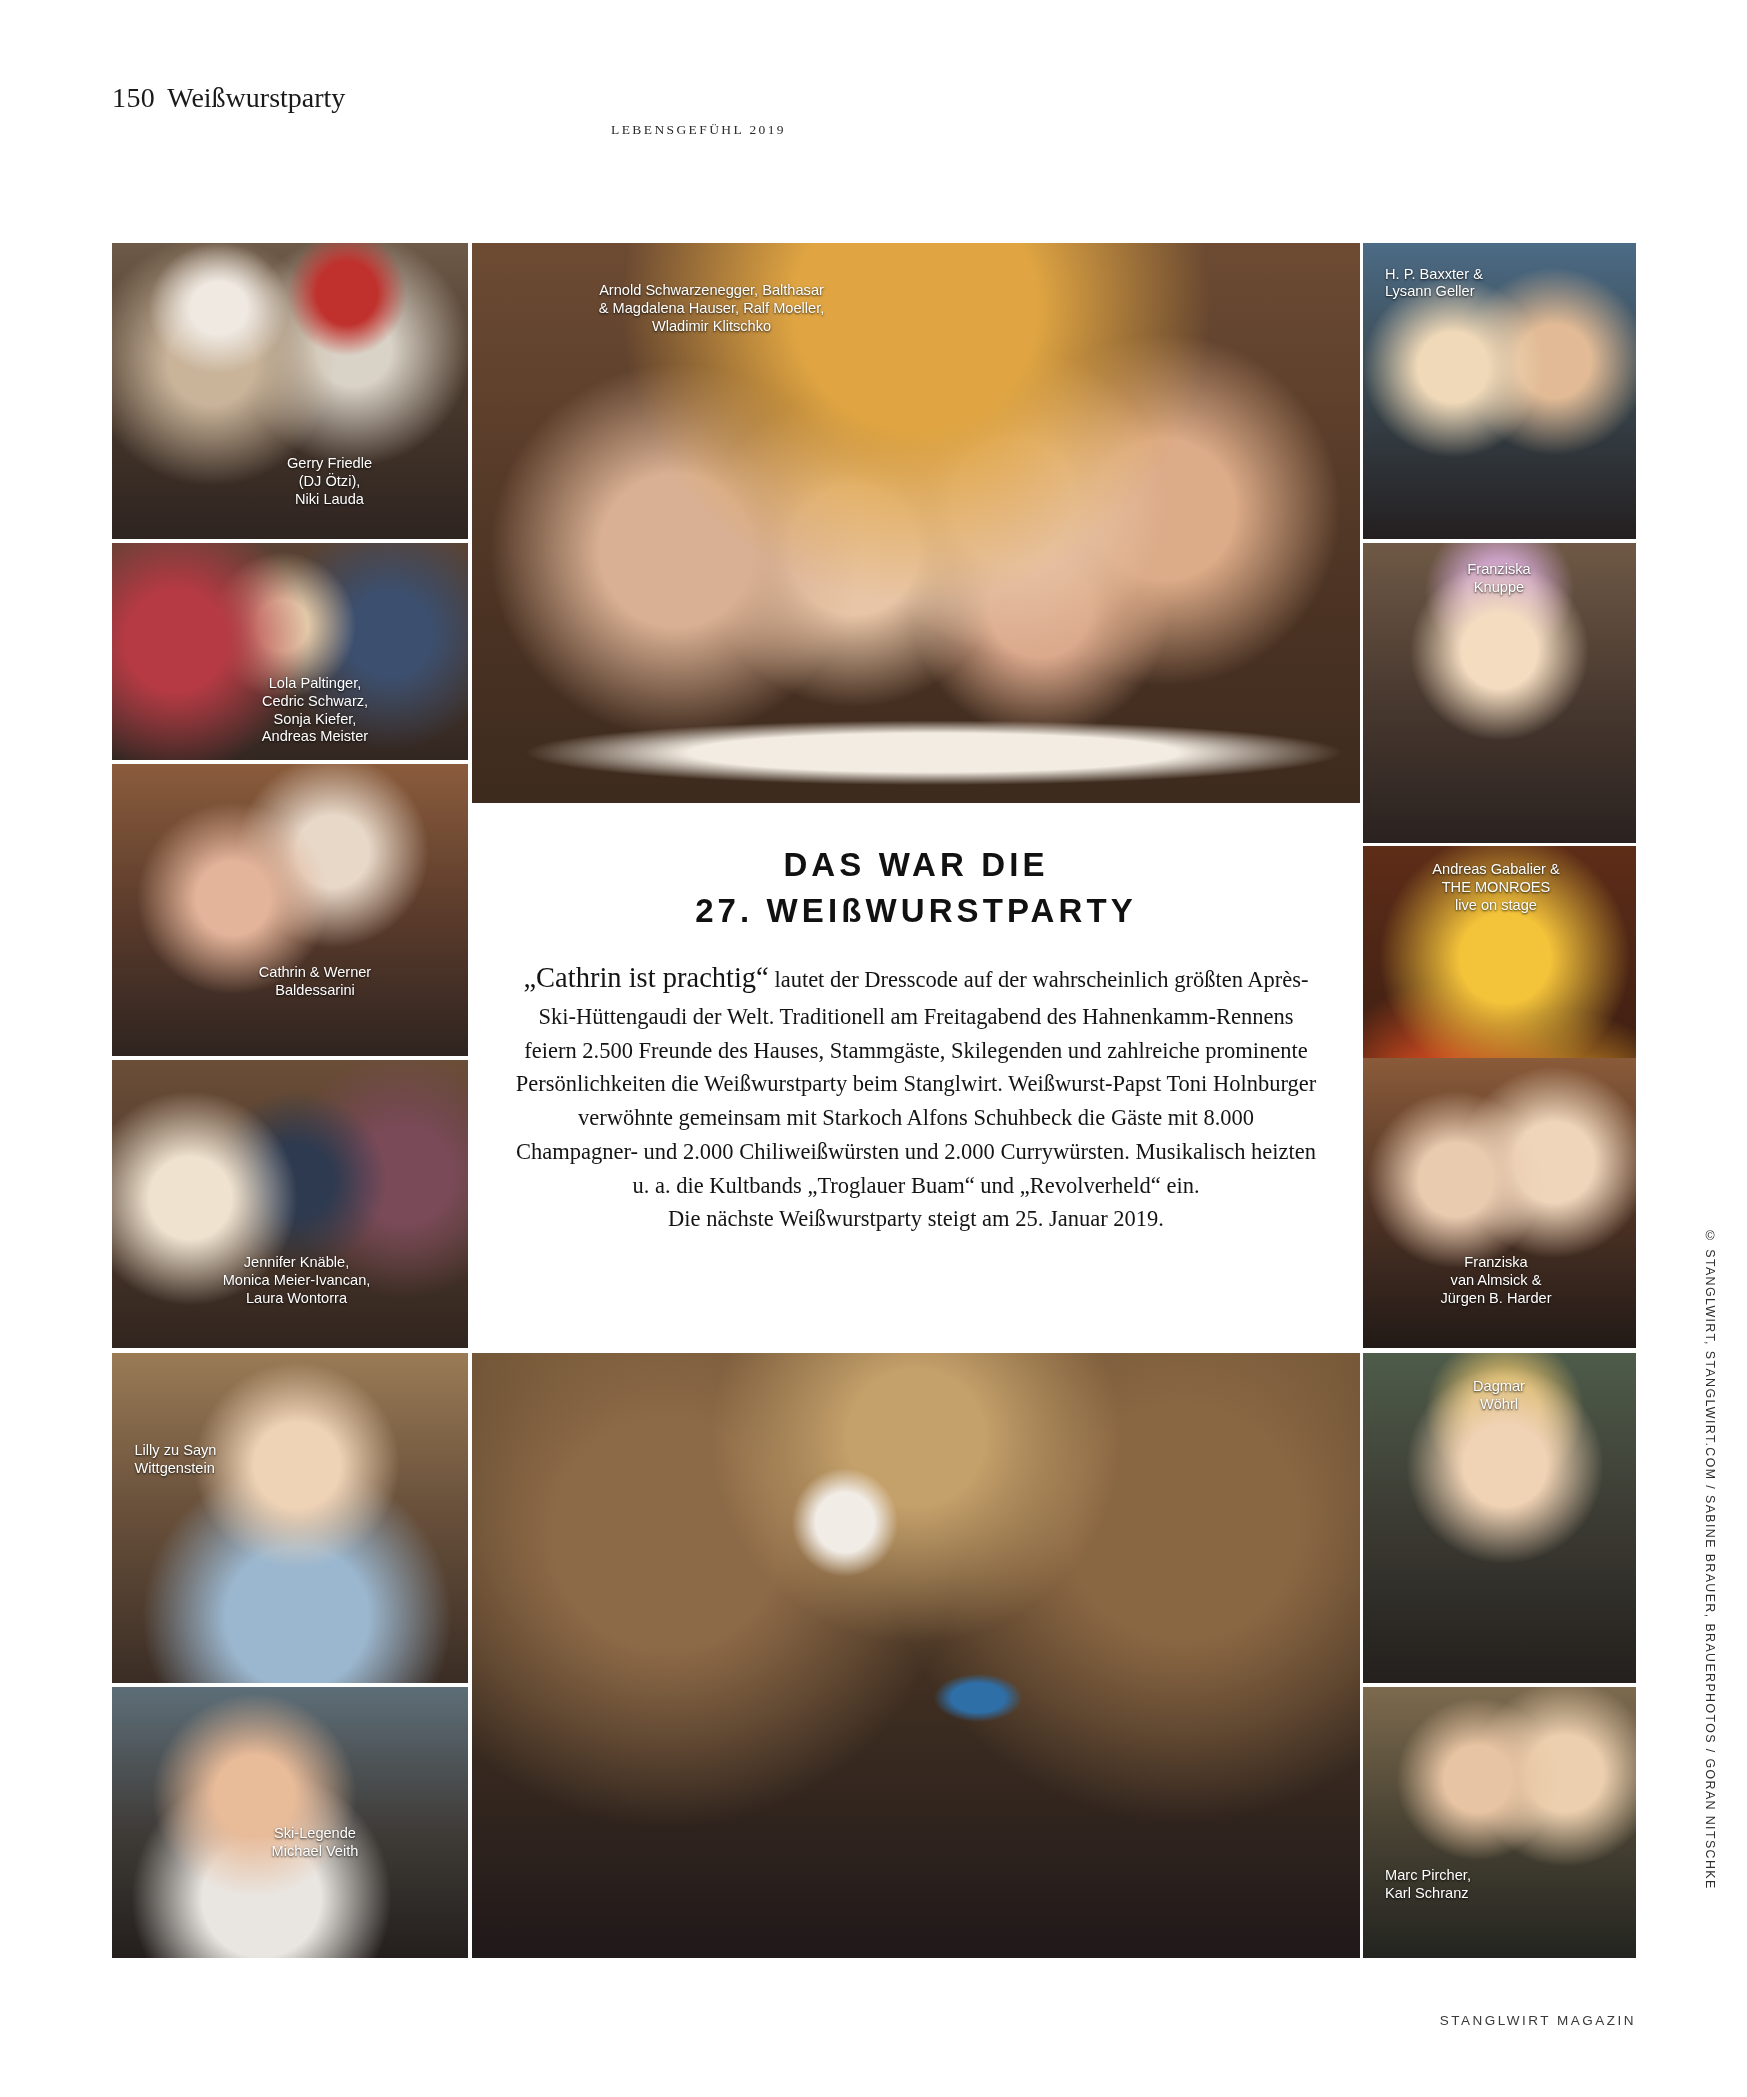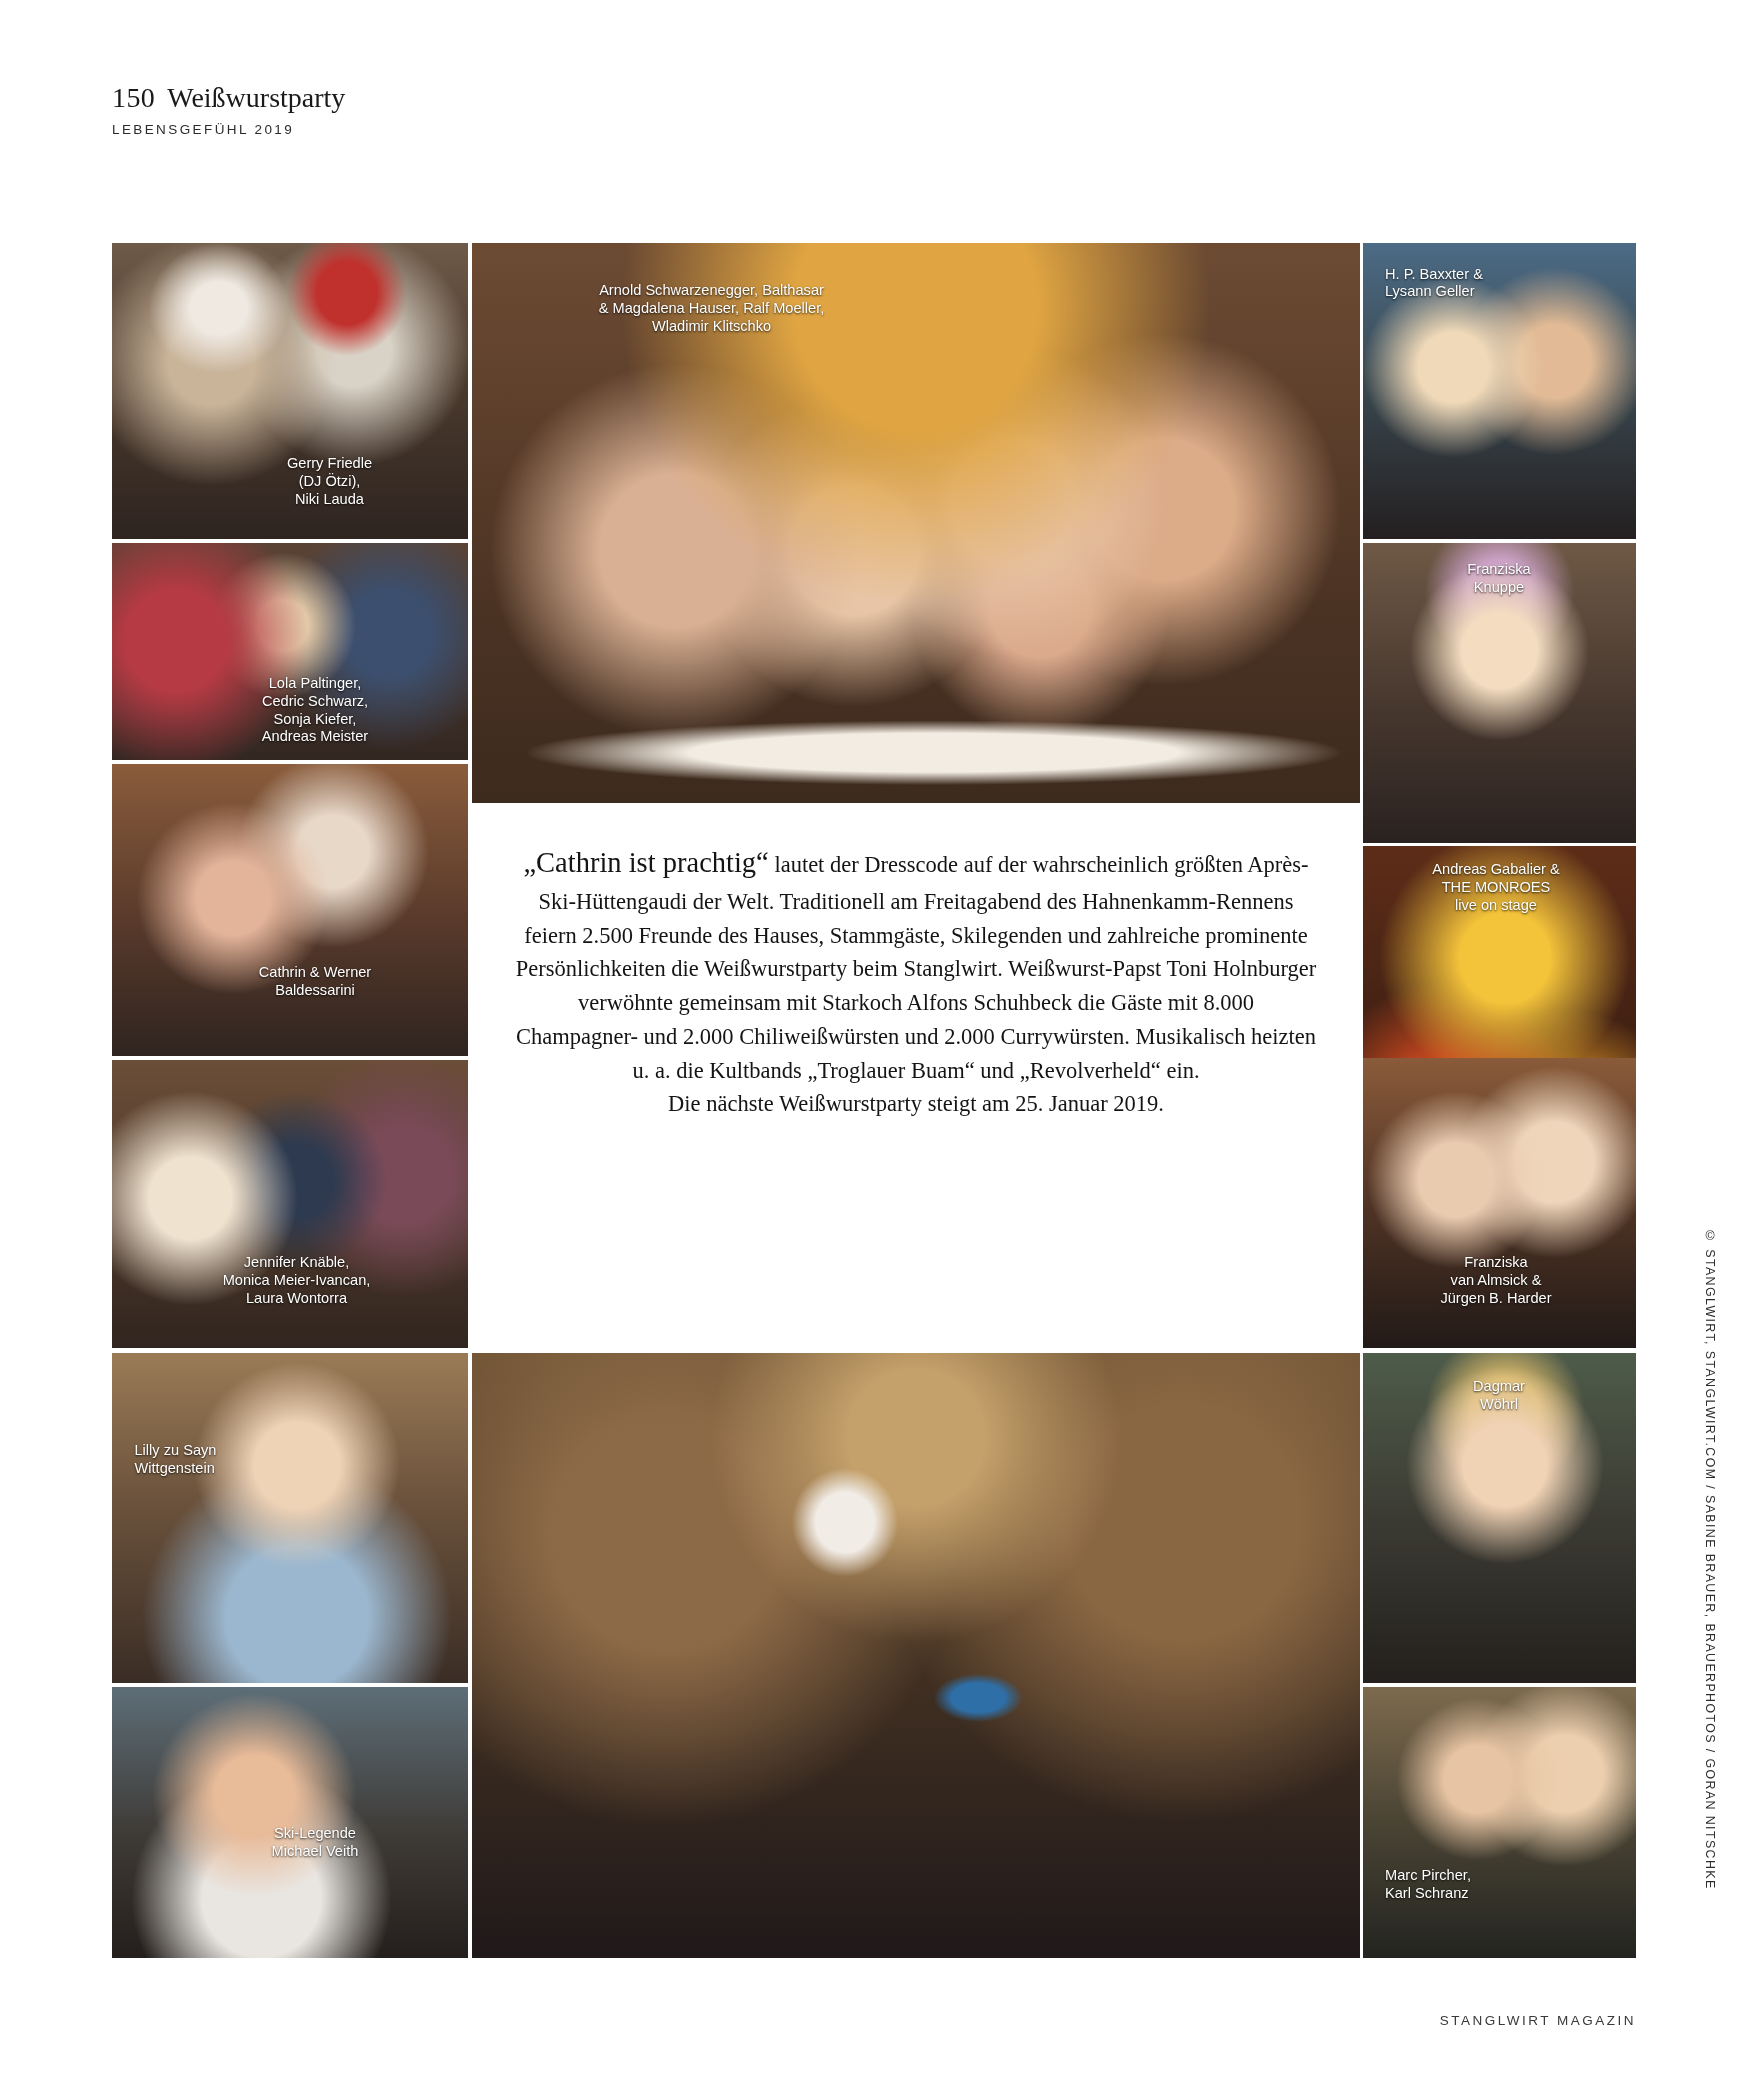"LEBENSGEFÜHL 2019" .header-sub { font-family: Liberation Sans, sans-serif -> Liberation Serif, serif; text-align: none -> right }
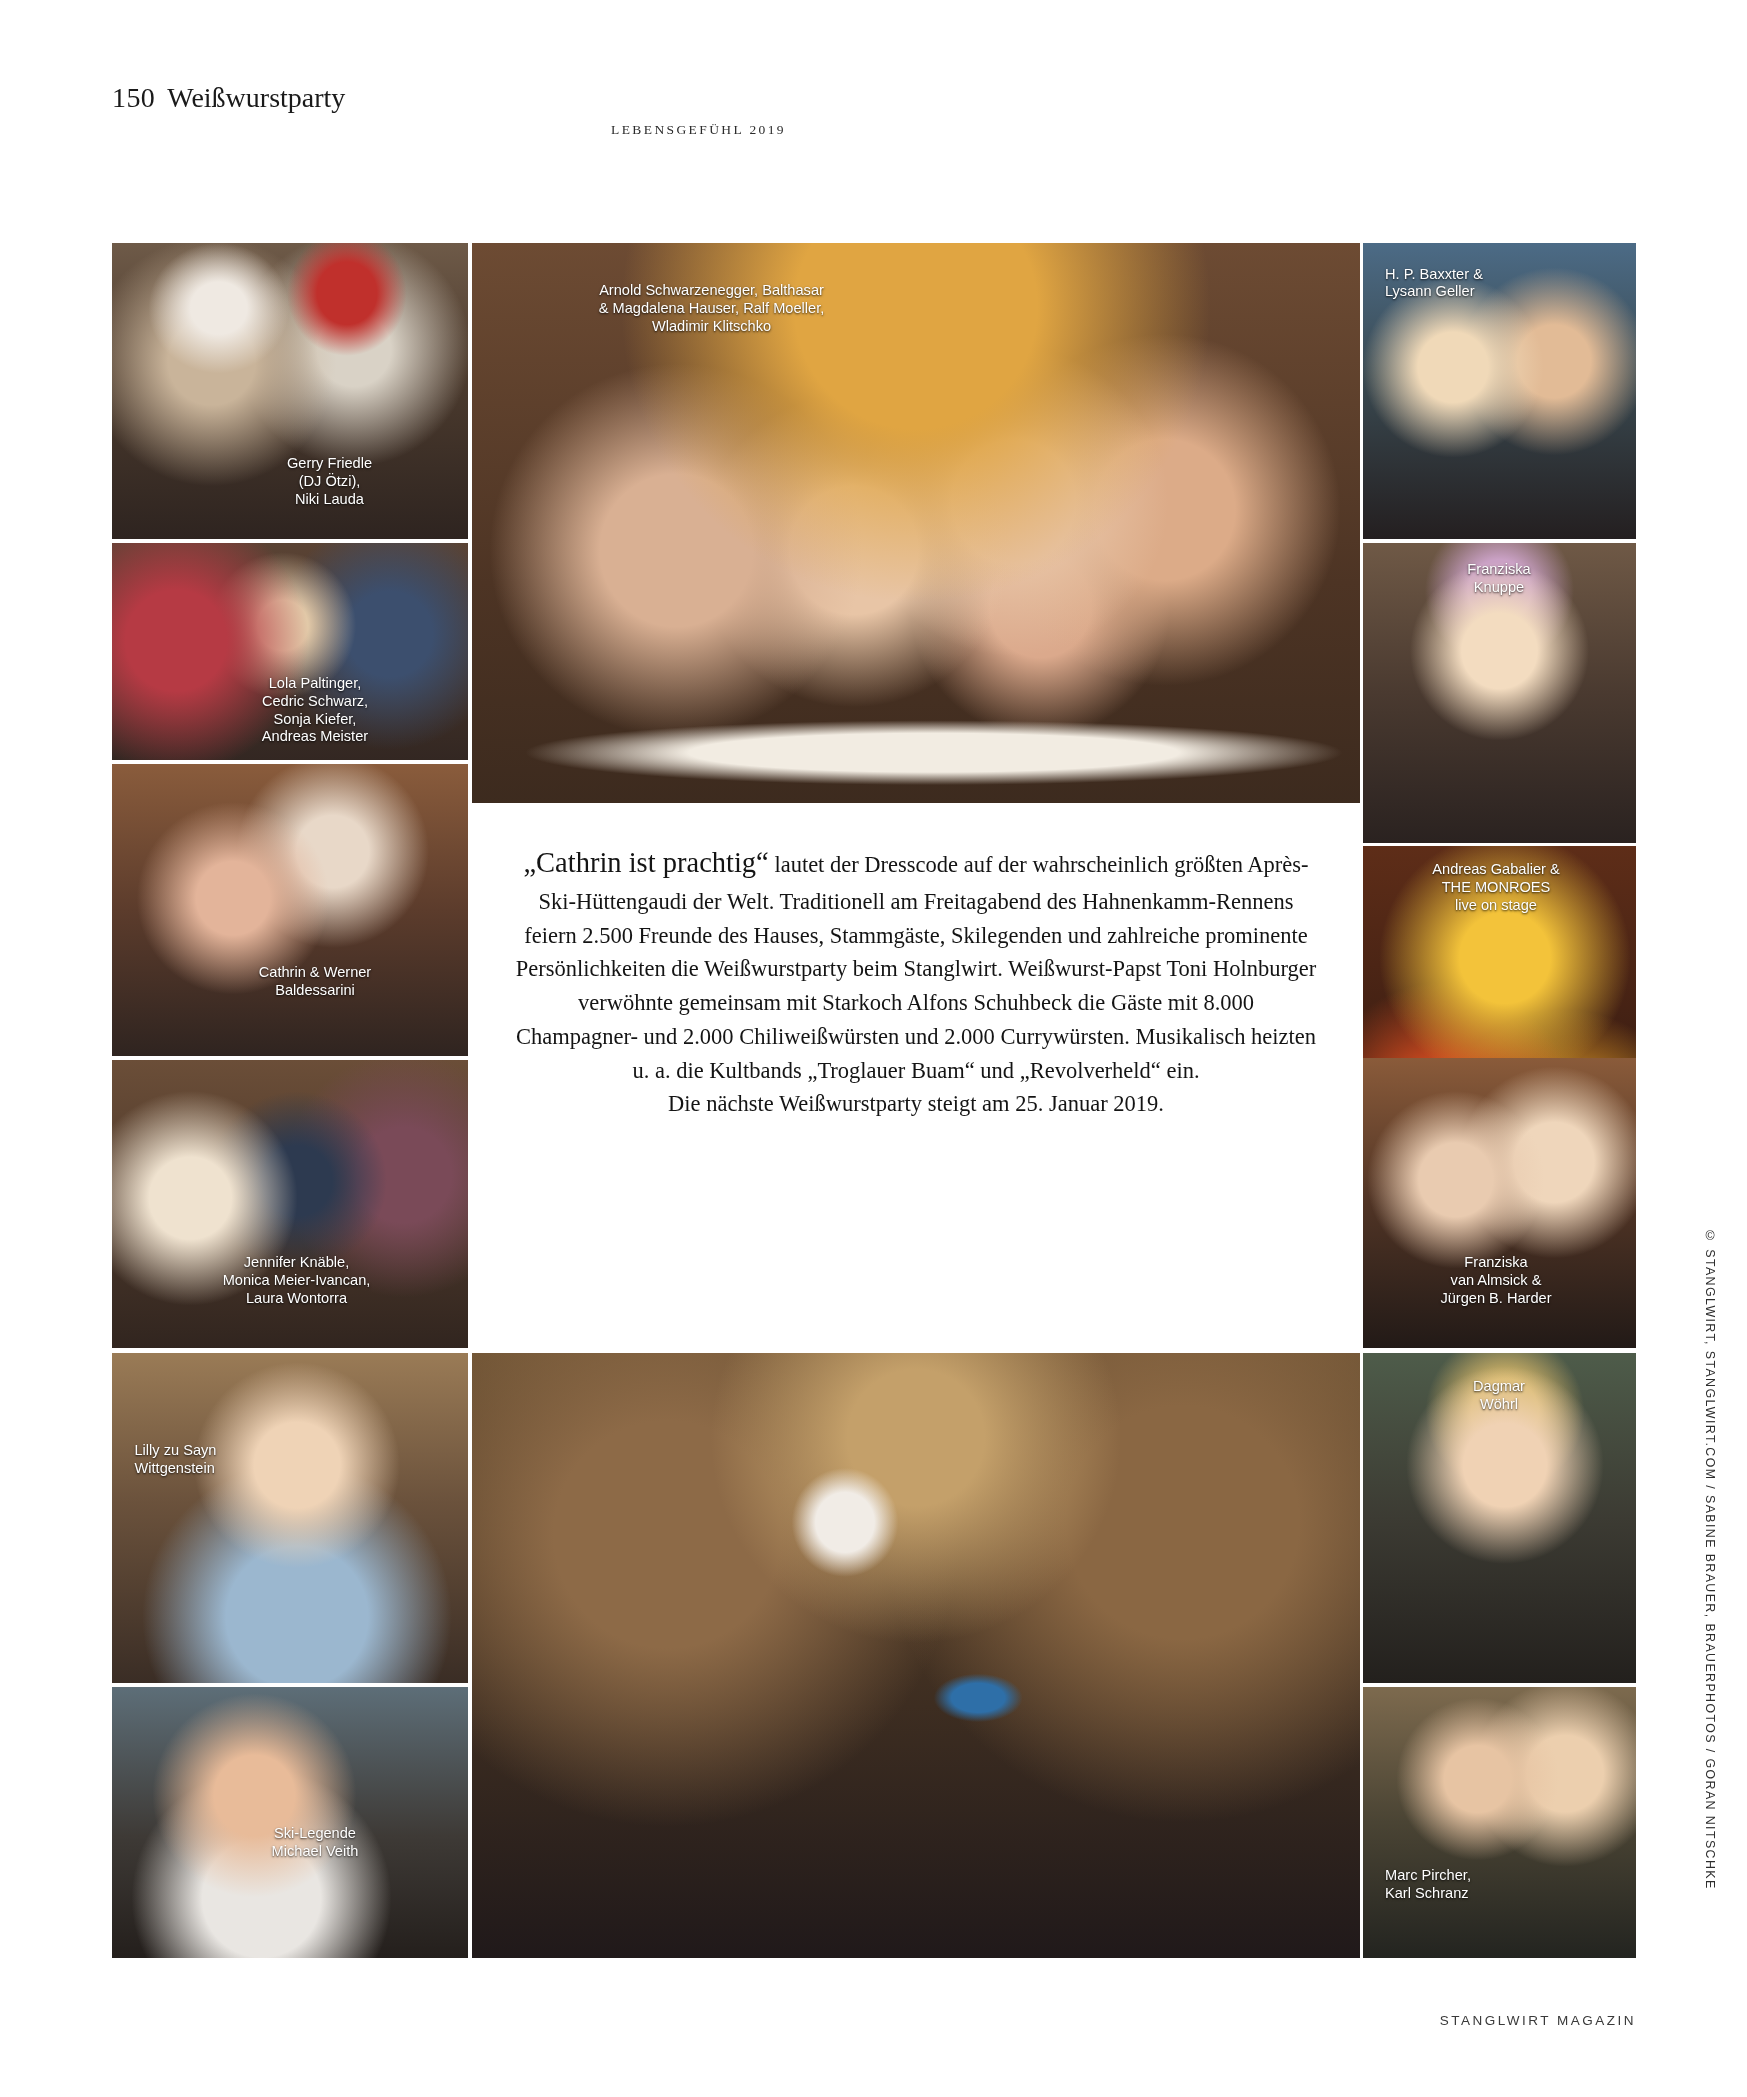"DAS WAR DIE" div.tb-title { html: none -> <div> <div>DAS WAR DIE</div> <div>27. WEIßWURSTPARTY</div> </div> }
